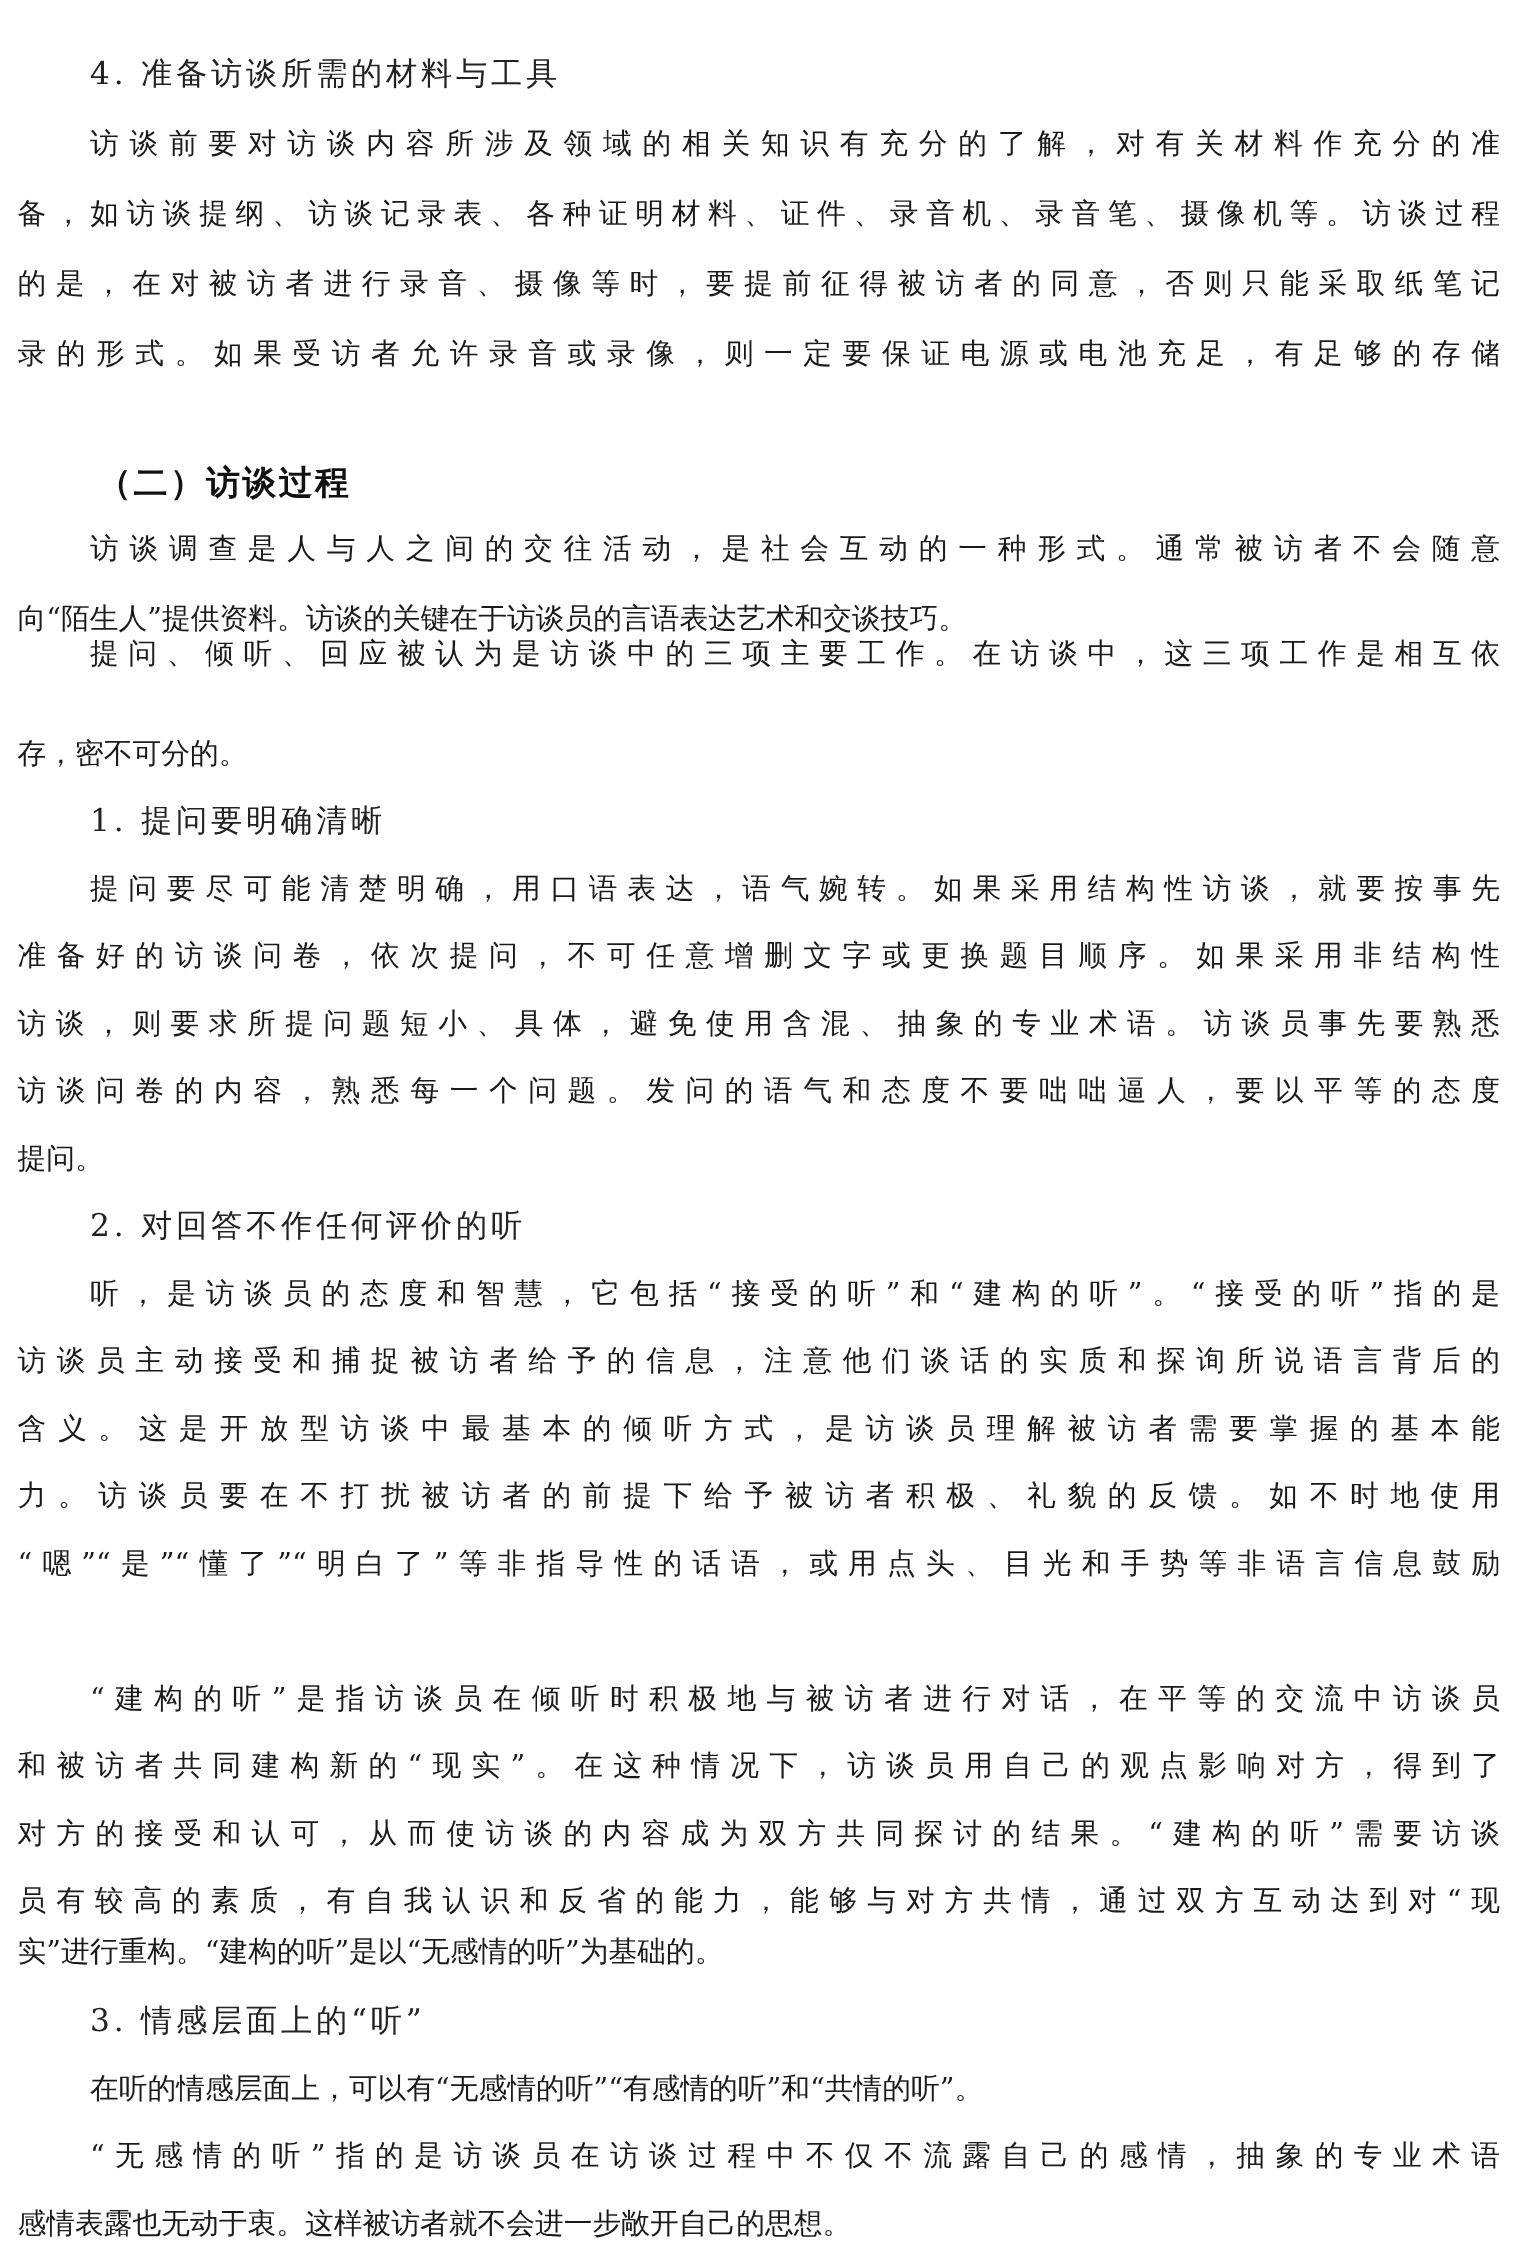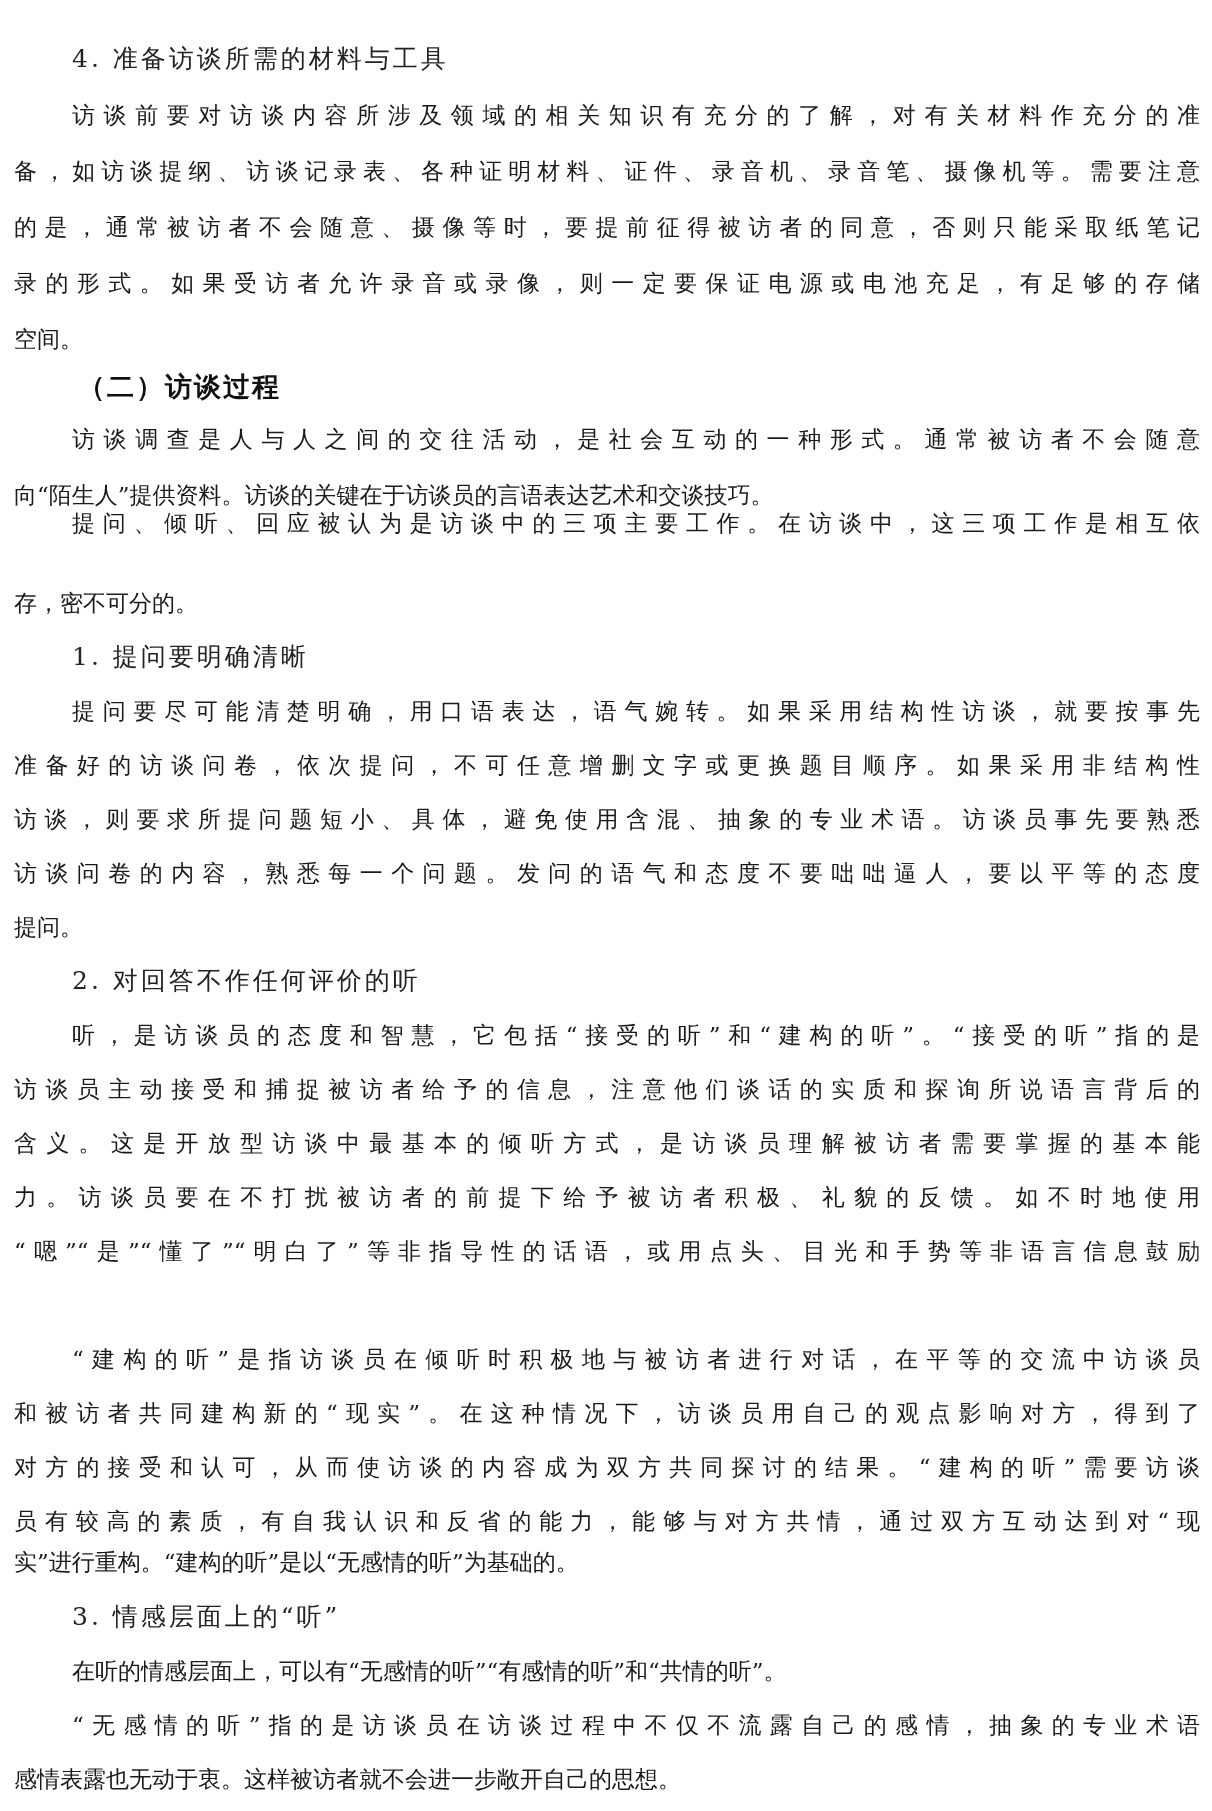"备，如访谈提纲、访谈记录表、各种证明材料、证件、录音机、录音笔、摄像机等。需要注" div.line { text: 需要注意 -> 访谈过程 }
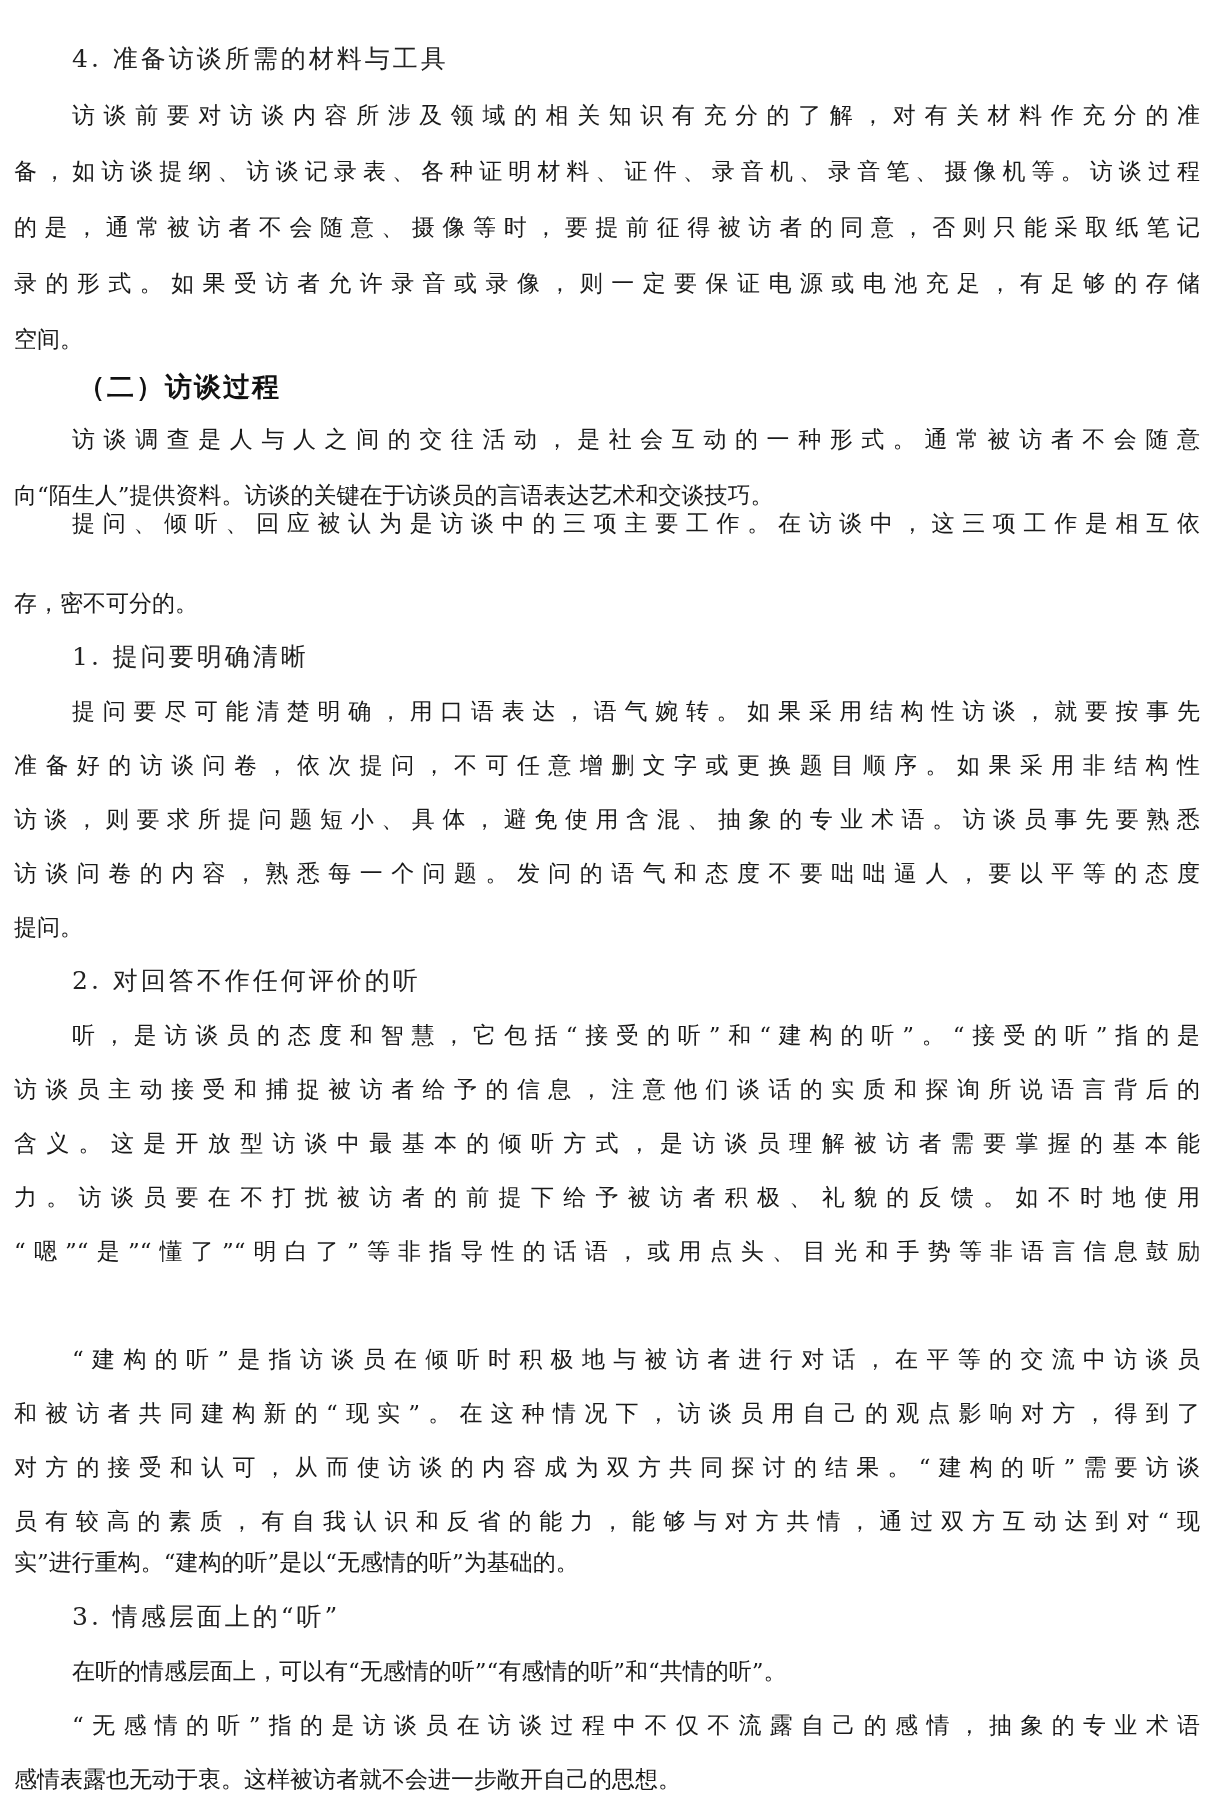"的是，通常被访者不会随意、摄像等时，要提前征得被访者的同意，否则只能采取纸笔记" div.line { text: 通常被访者不会随意 -> 在对被访者进行录音 }
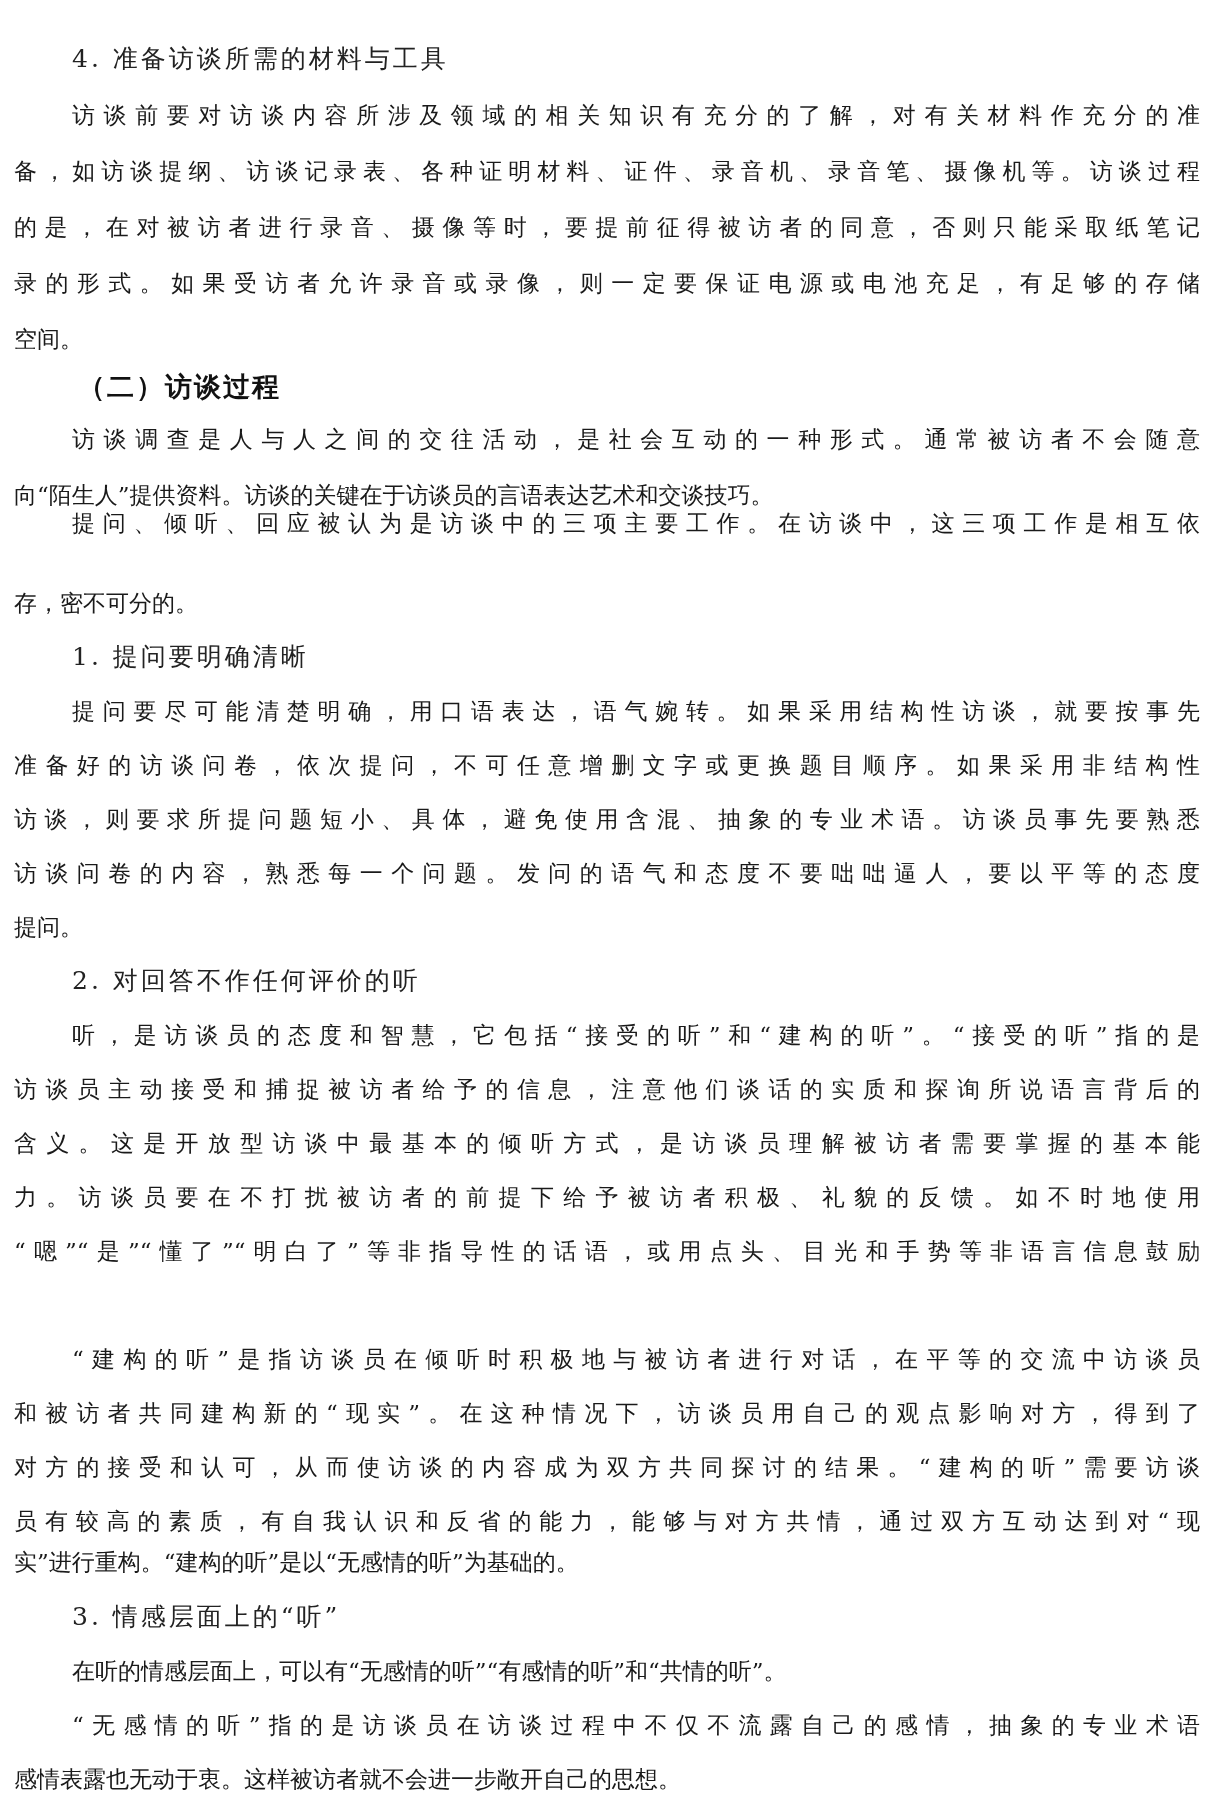"空间。" div.line { html: <div>空间。</div> -> none }
